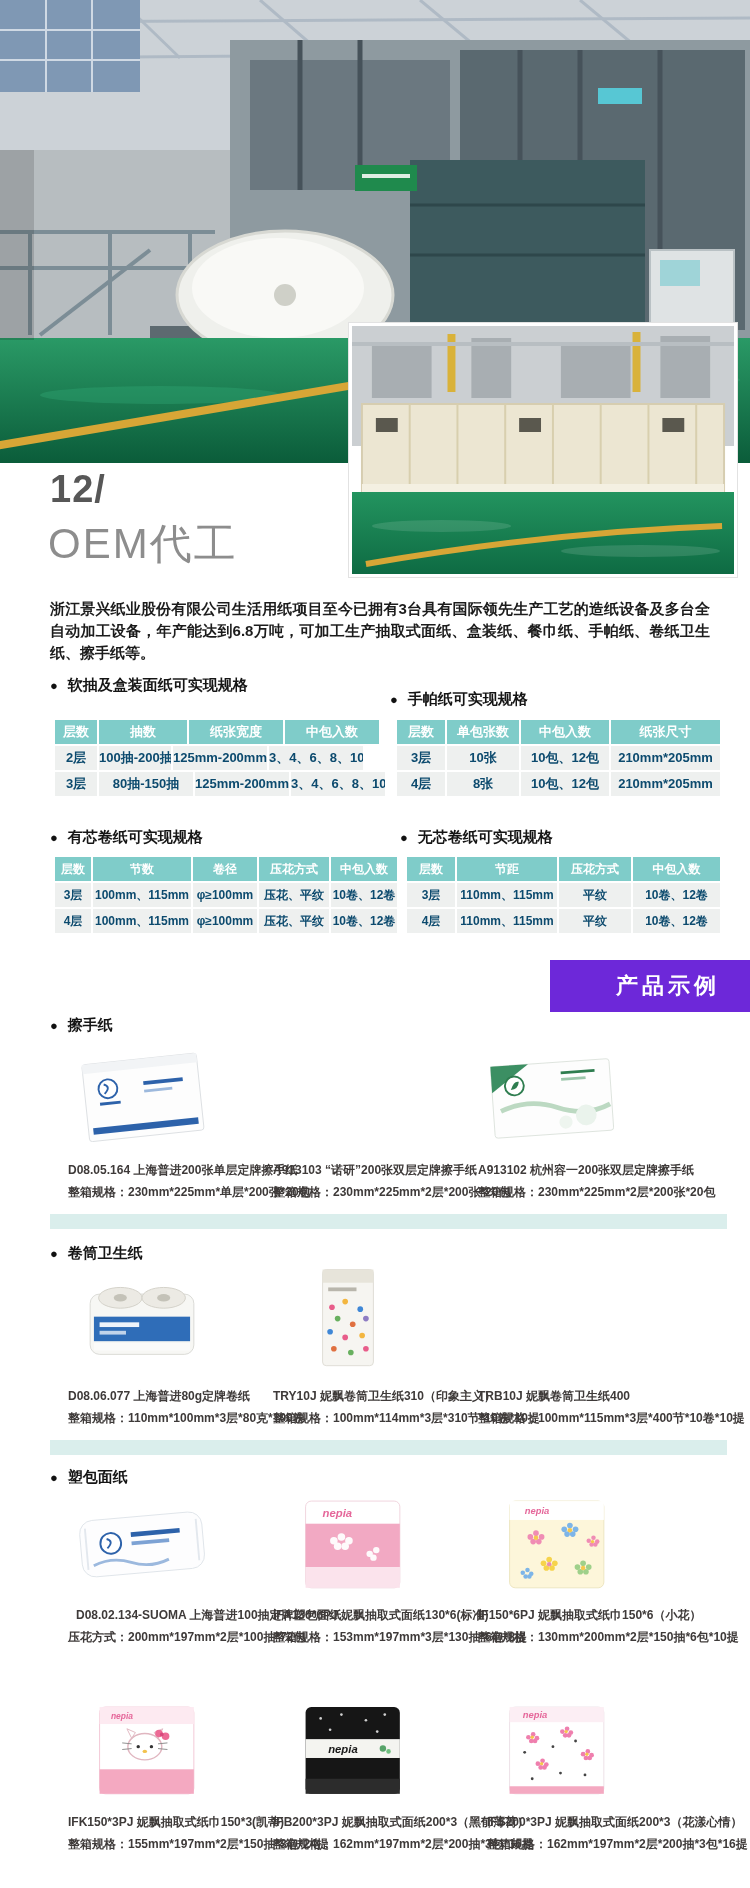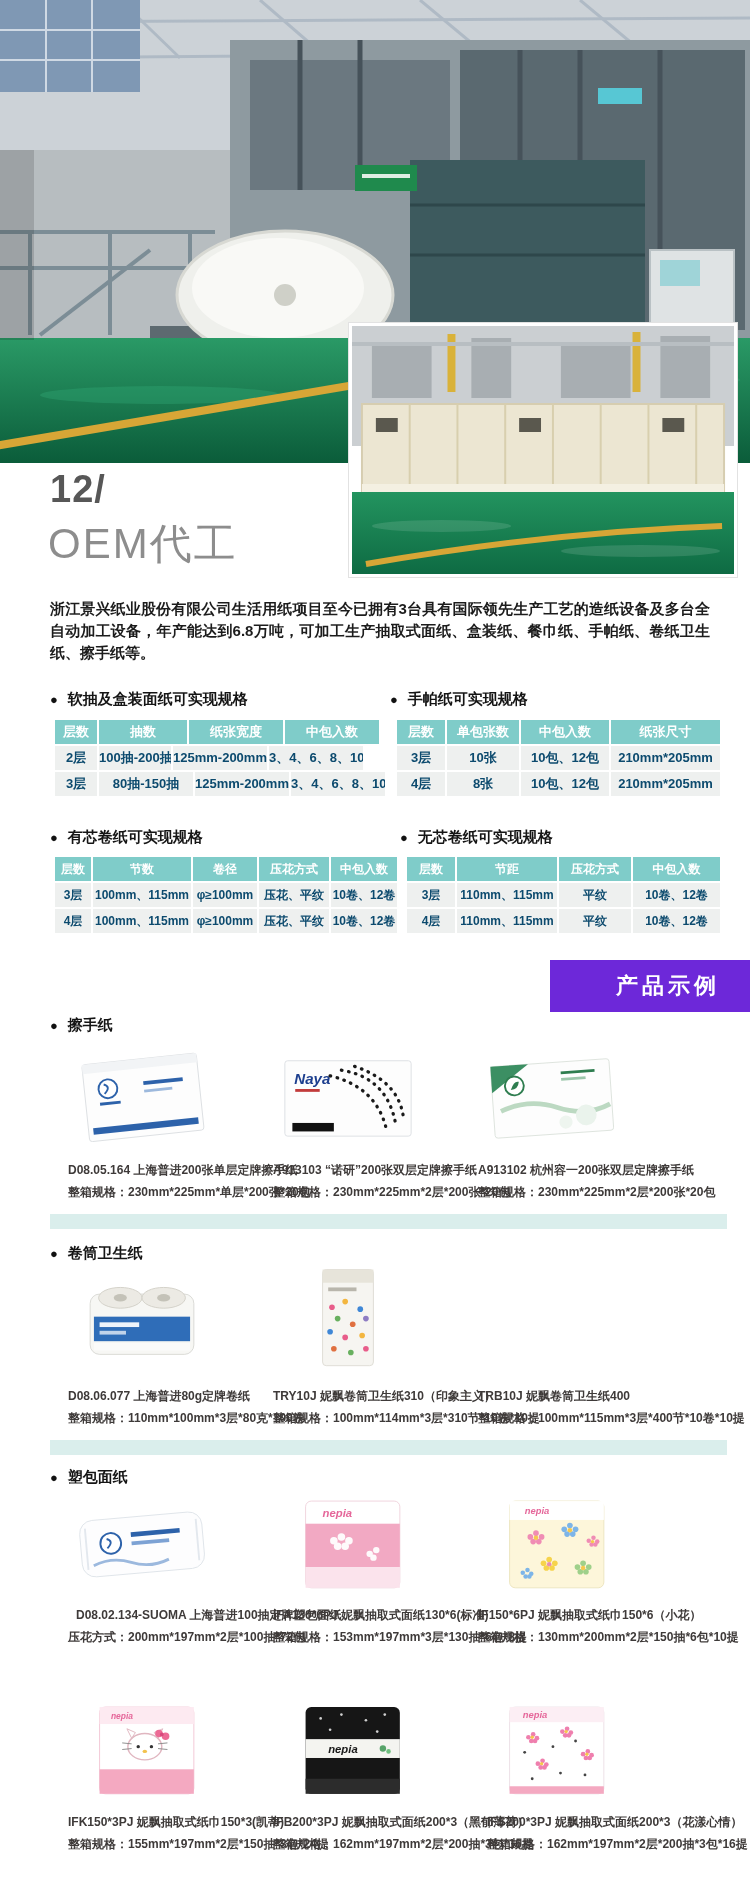"软抽及盒装面纸可实现规格" div.sec-head { top: 690px -> 676px }
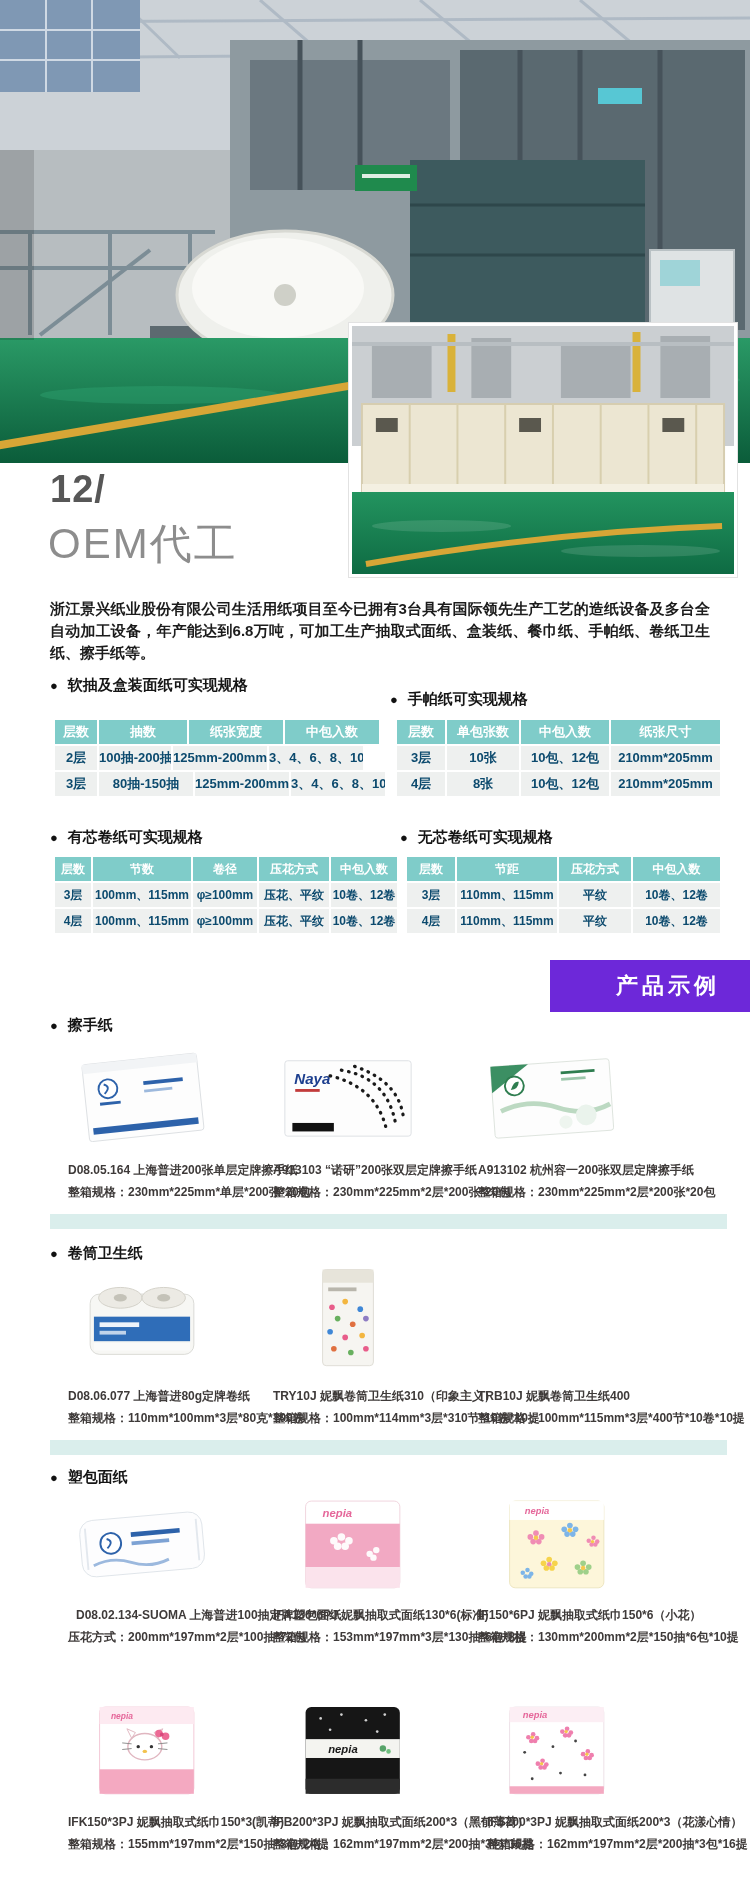"Naya" div.pimg { html: <div> <svg> <rect></rect> <text>Naya</text> <rect></rect> <g> <path></path> <path></path> <path></path> </g> <rect></rect> </svg> </div> -> none }
